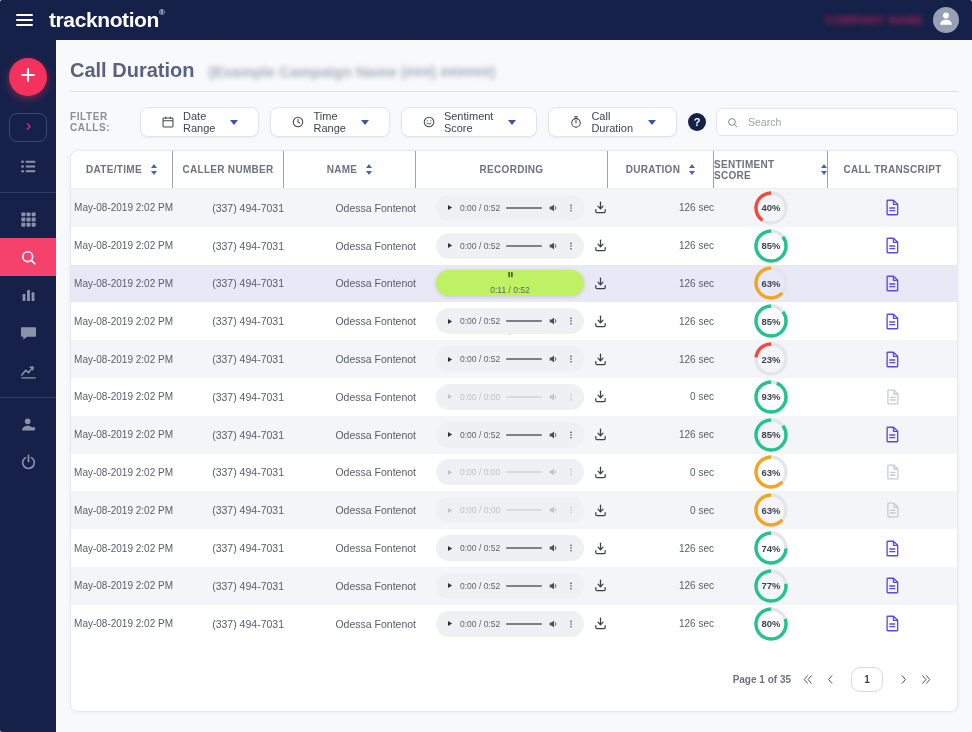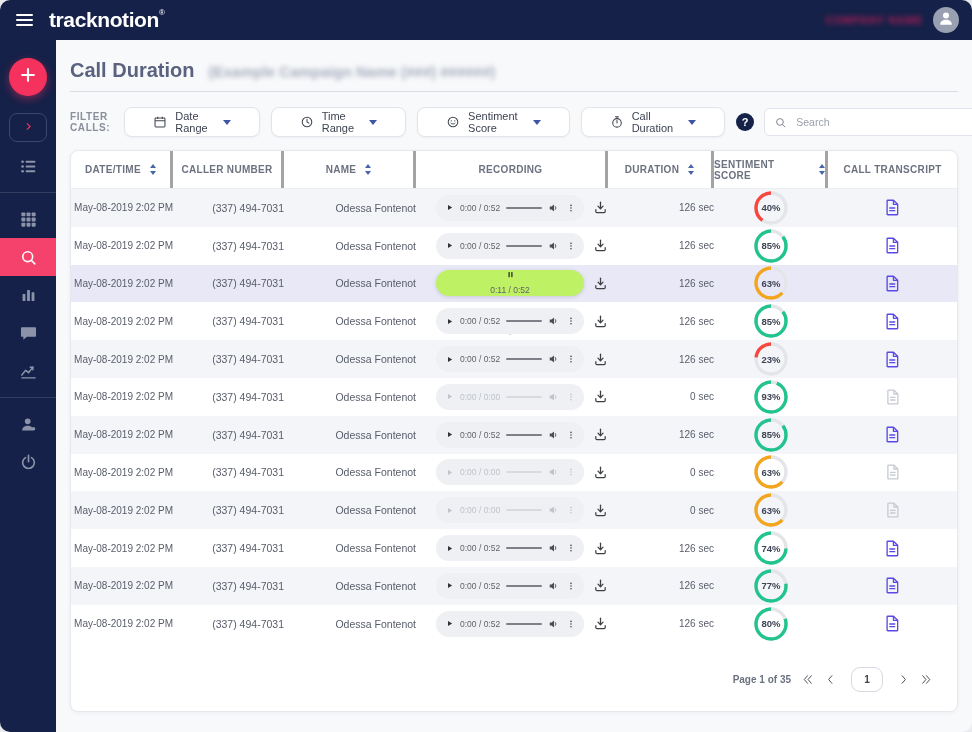"tracknotion®" .frame { border-radius: 10px -> 2px }
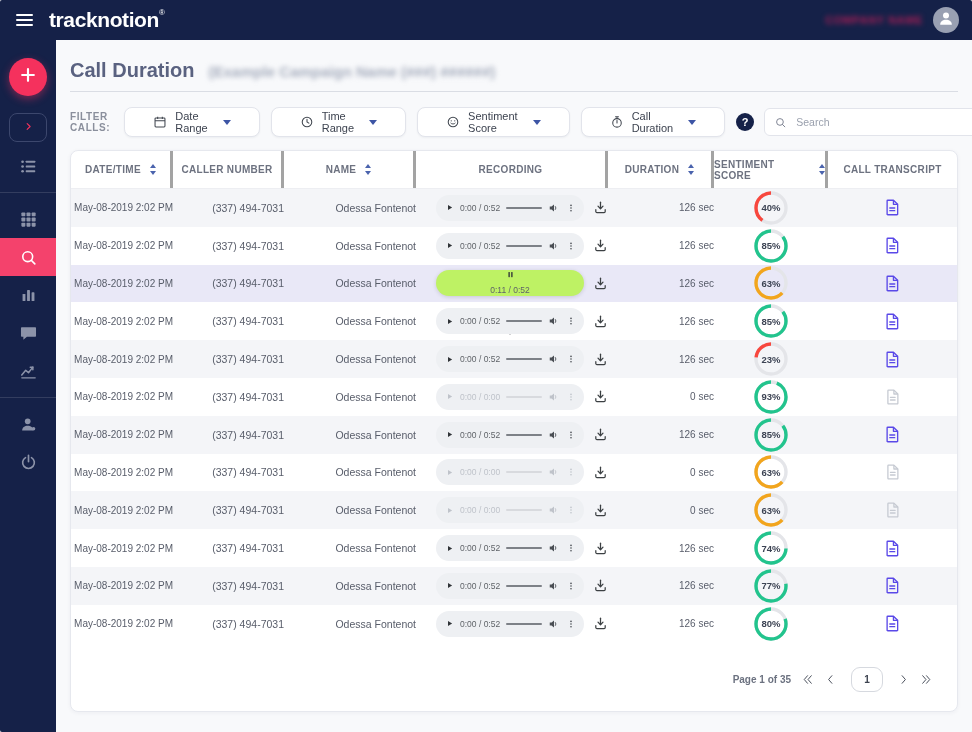"Date Range" .pill { padding: 0 28px -> 0 20px }
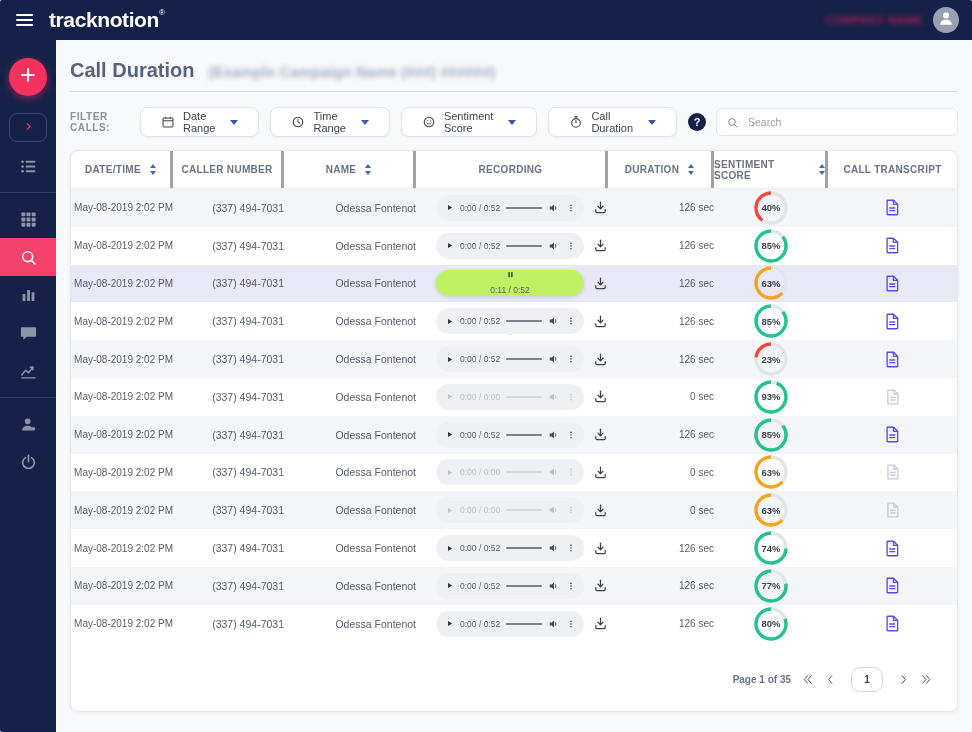"DATE/TIME" .th { border-right: 3px solid #a3a3a3 -> 1px solid #a3a3a3 }
